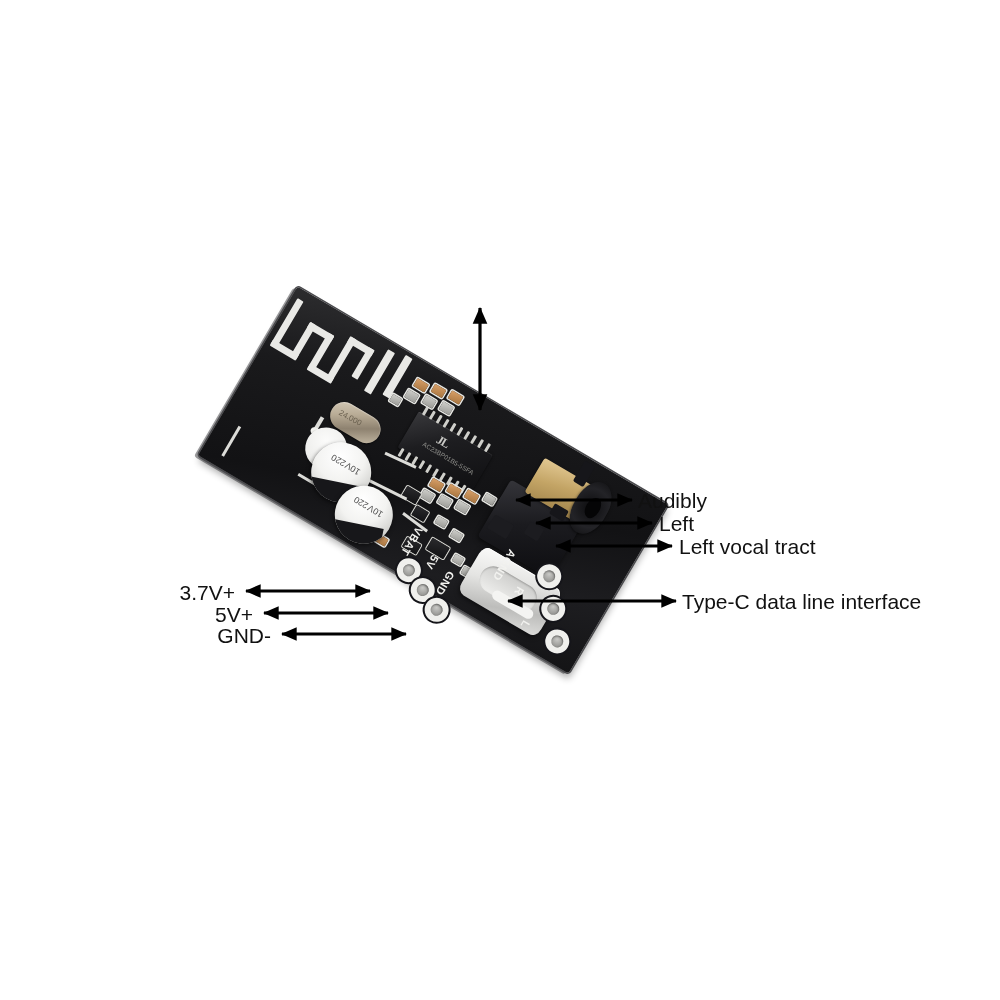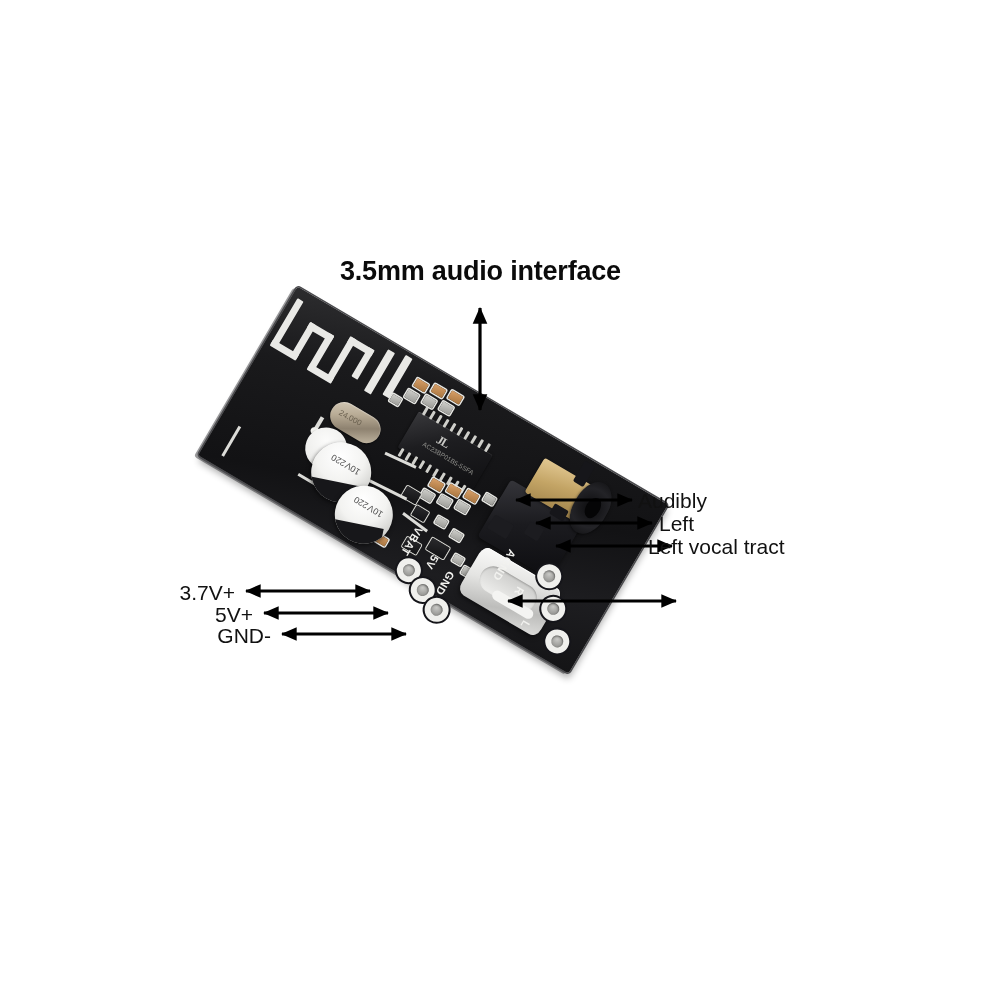"3.5mm audio interface" div.callout-title { html: <div>3.5mm audio interface</div> -> none }
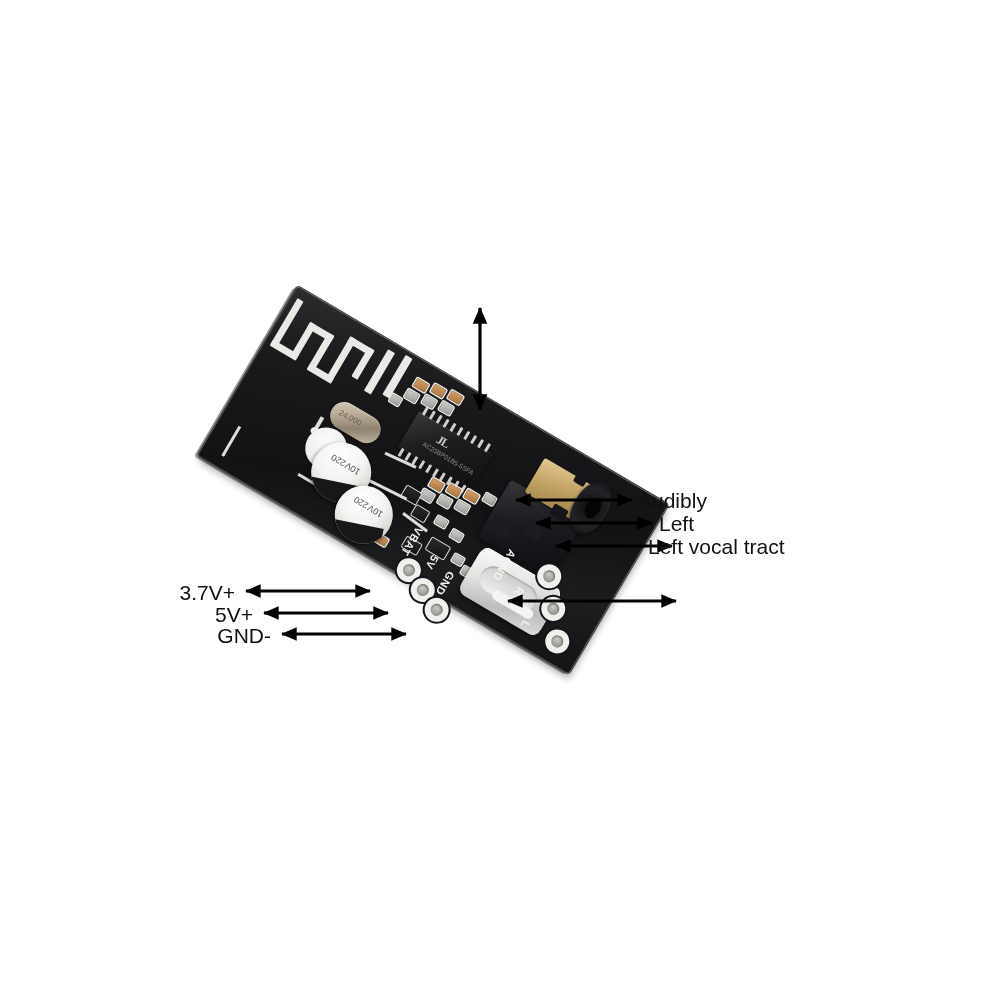"Left vocal tract" div.callout-label { left: 648px -> 679px }
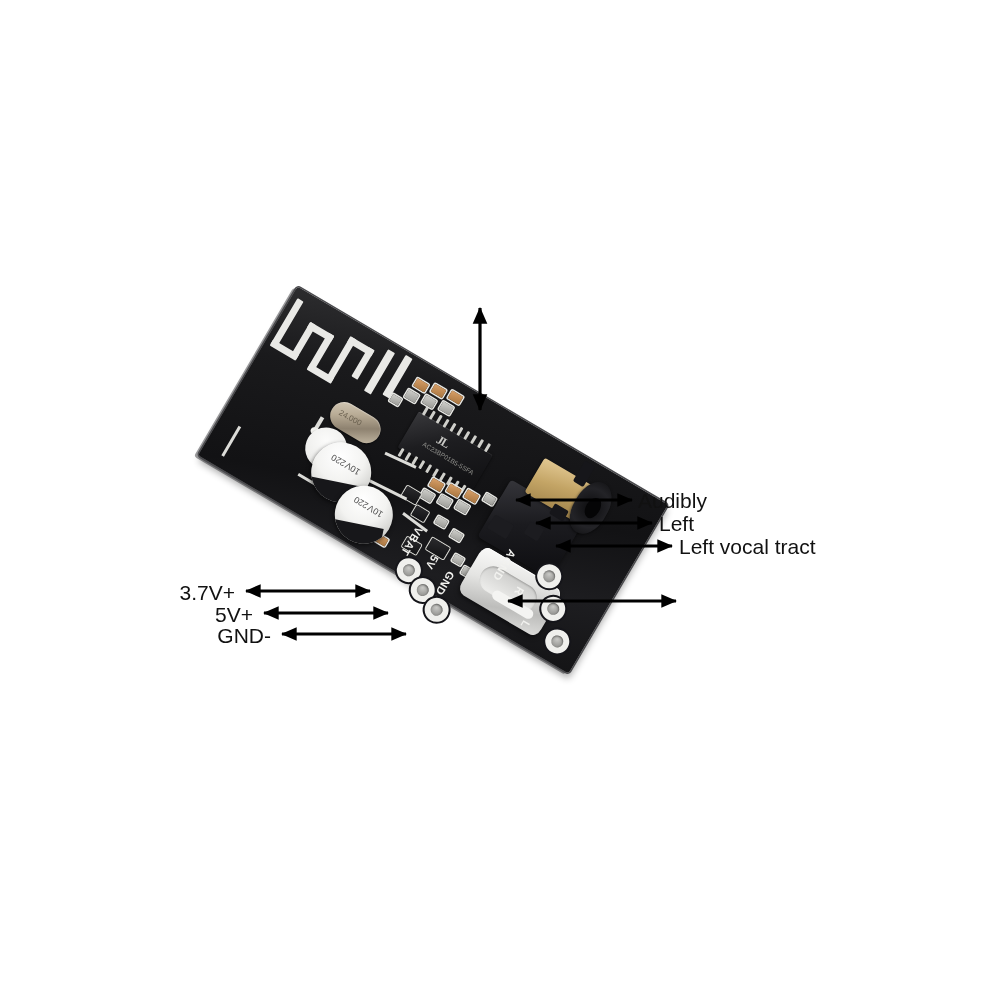"Type-C data line interface" div.callout-label { html: none -> <div>Type-C data line interface</div> }
